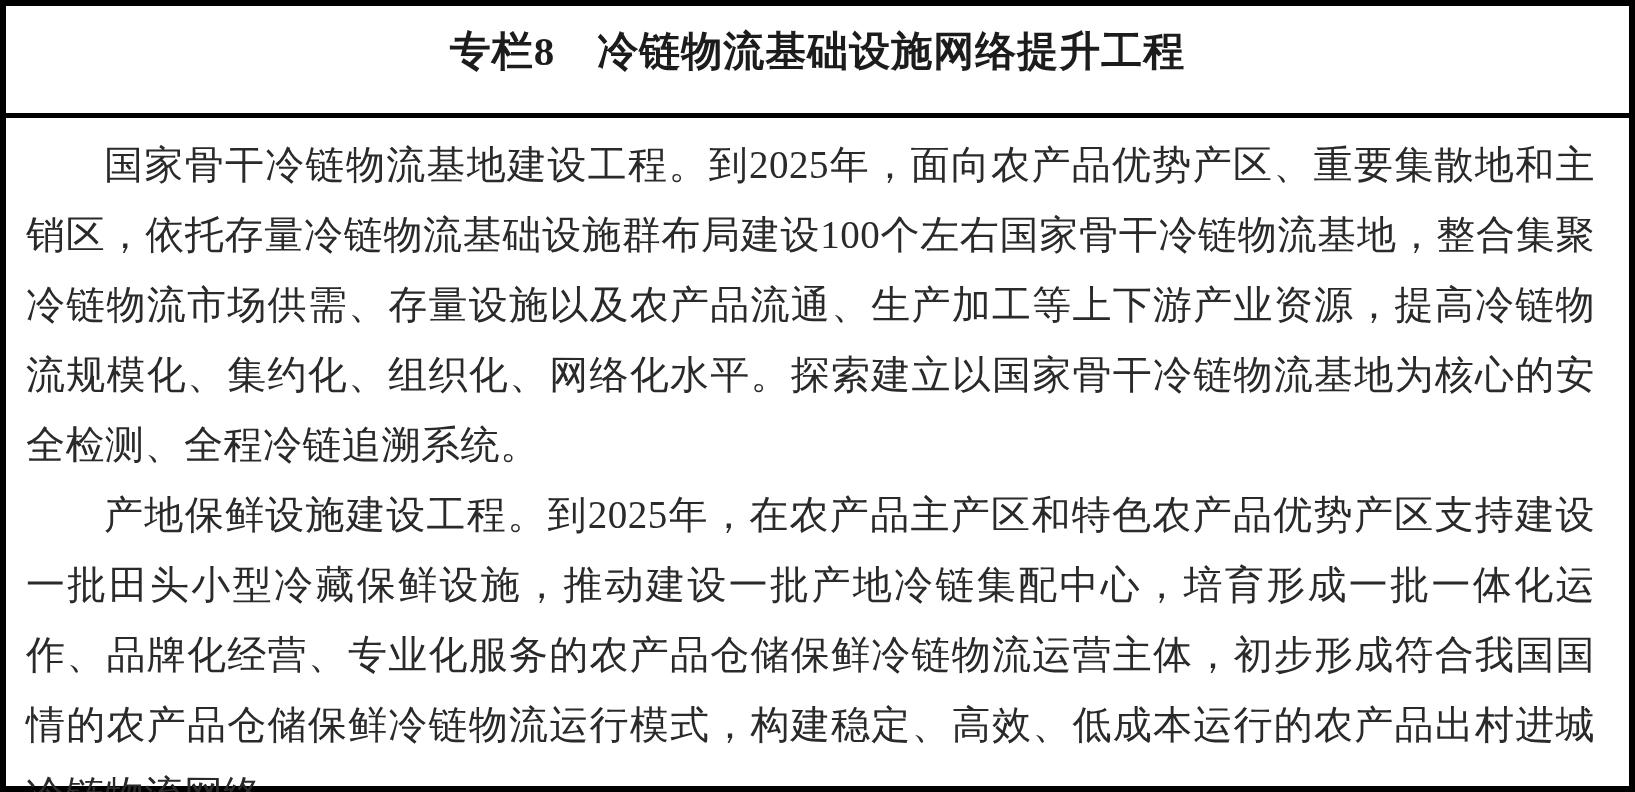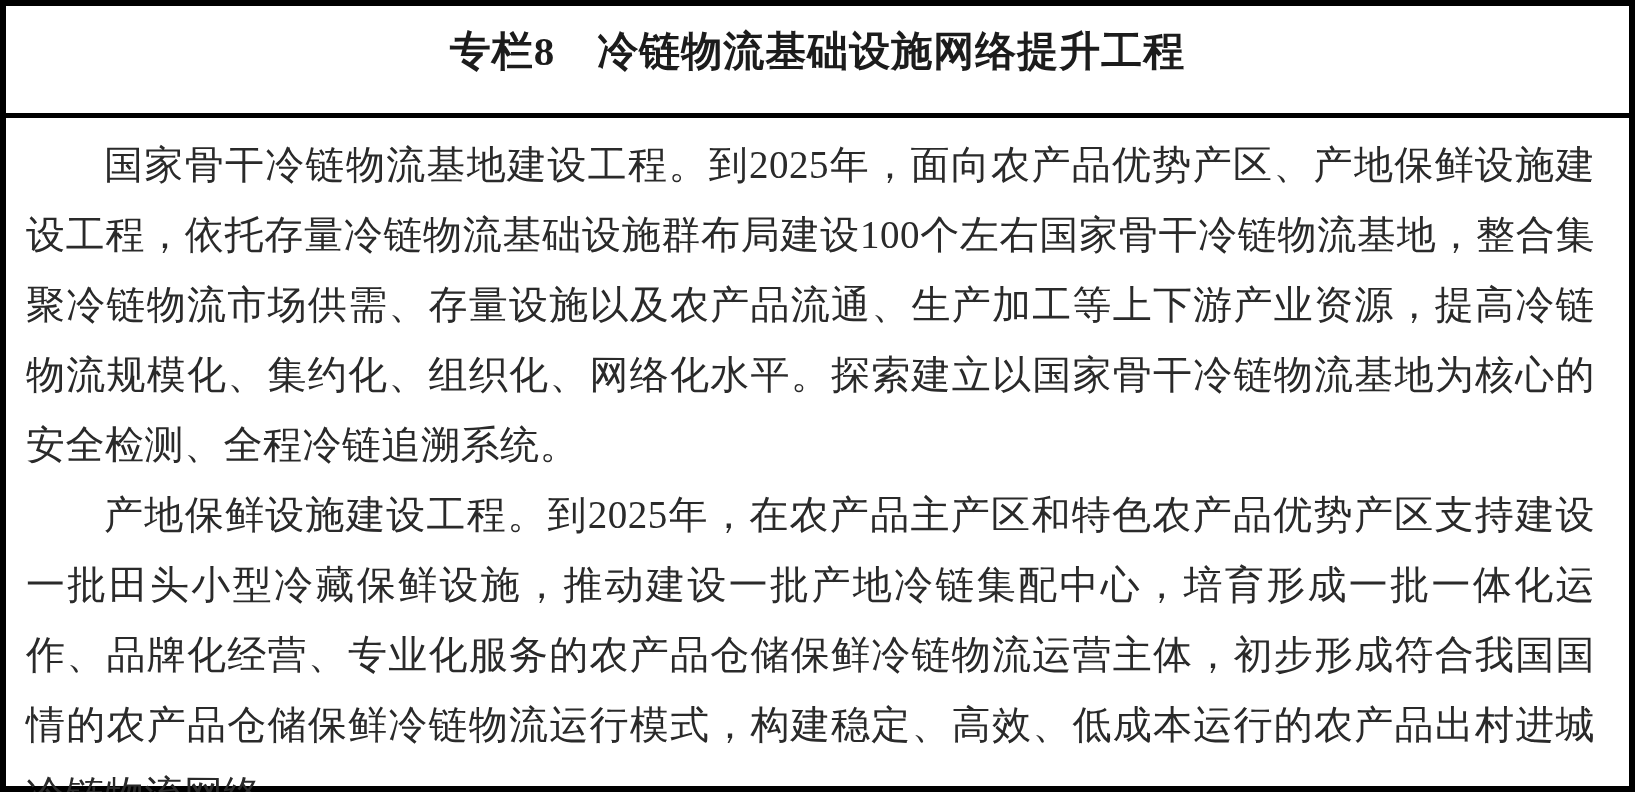"国家骨干冷链物流基地建设工程。到2025年，面向农产品优势产区、产地保鲜设施建设" p.para { text: 产地保鲜设施建设工程 -> 重要集散地和主销区 }
